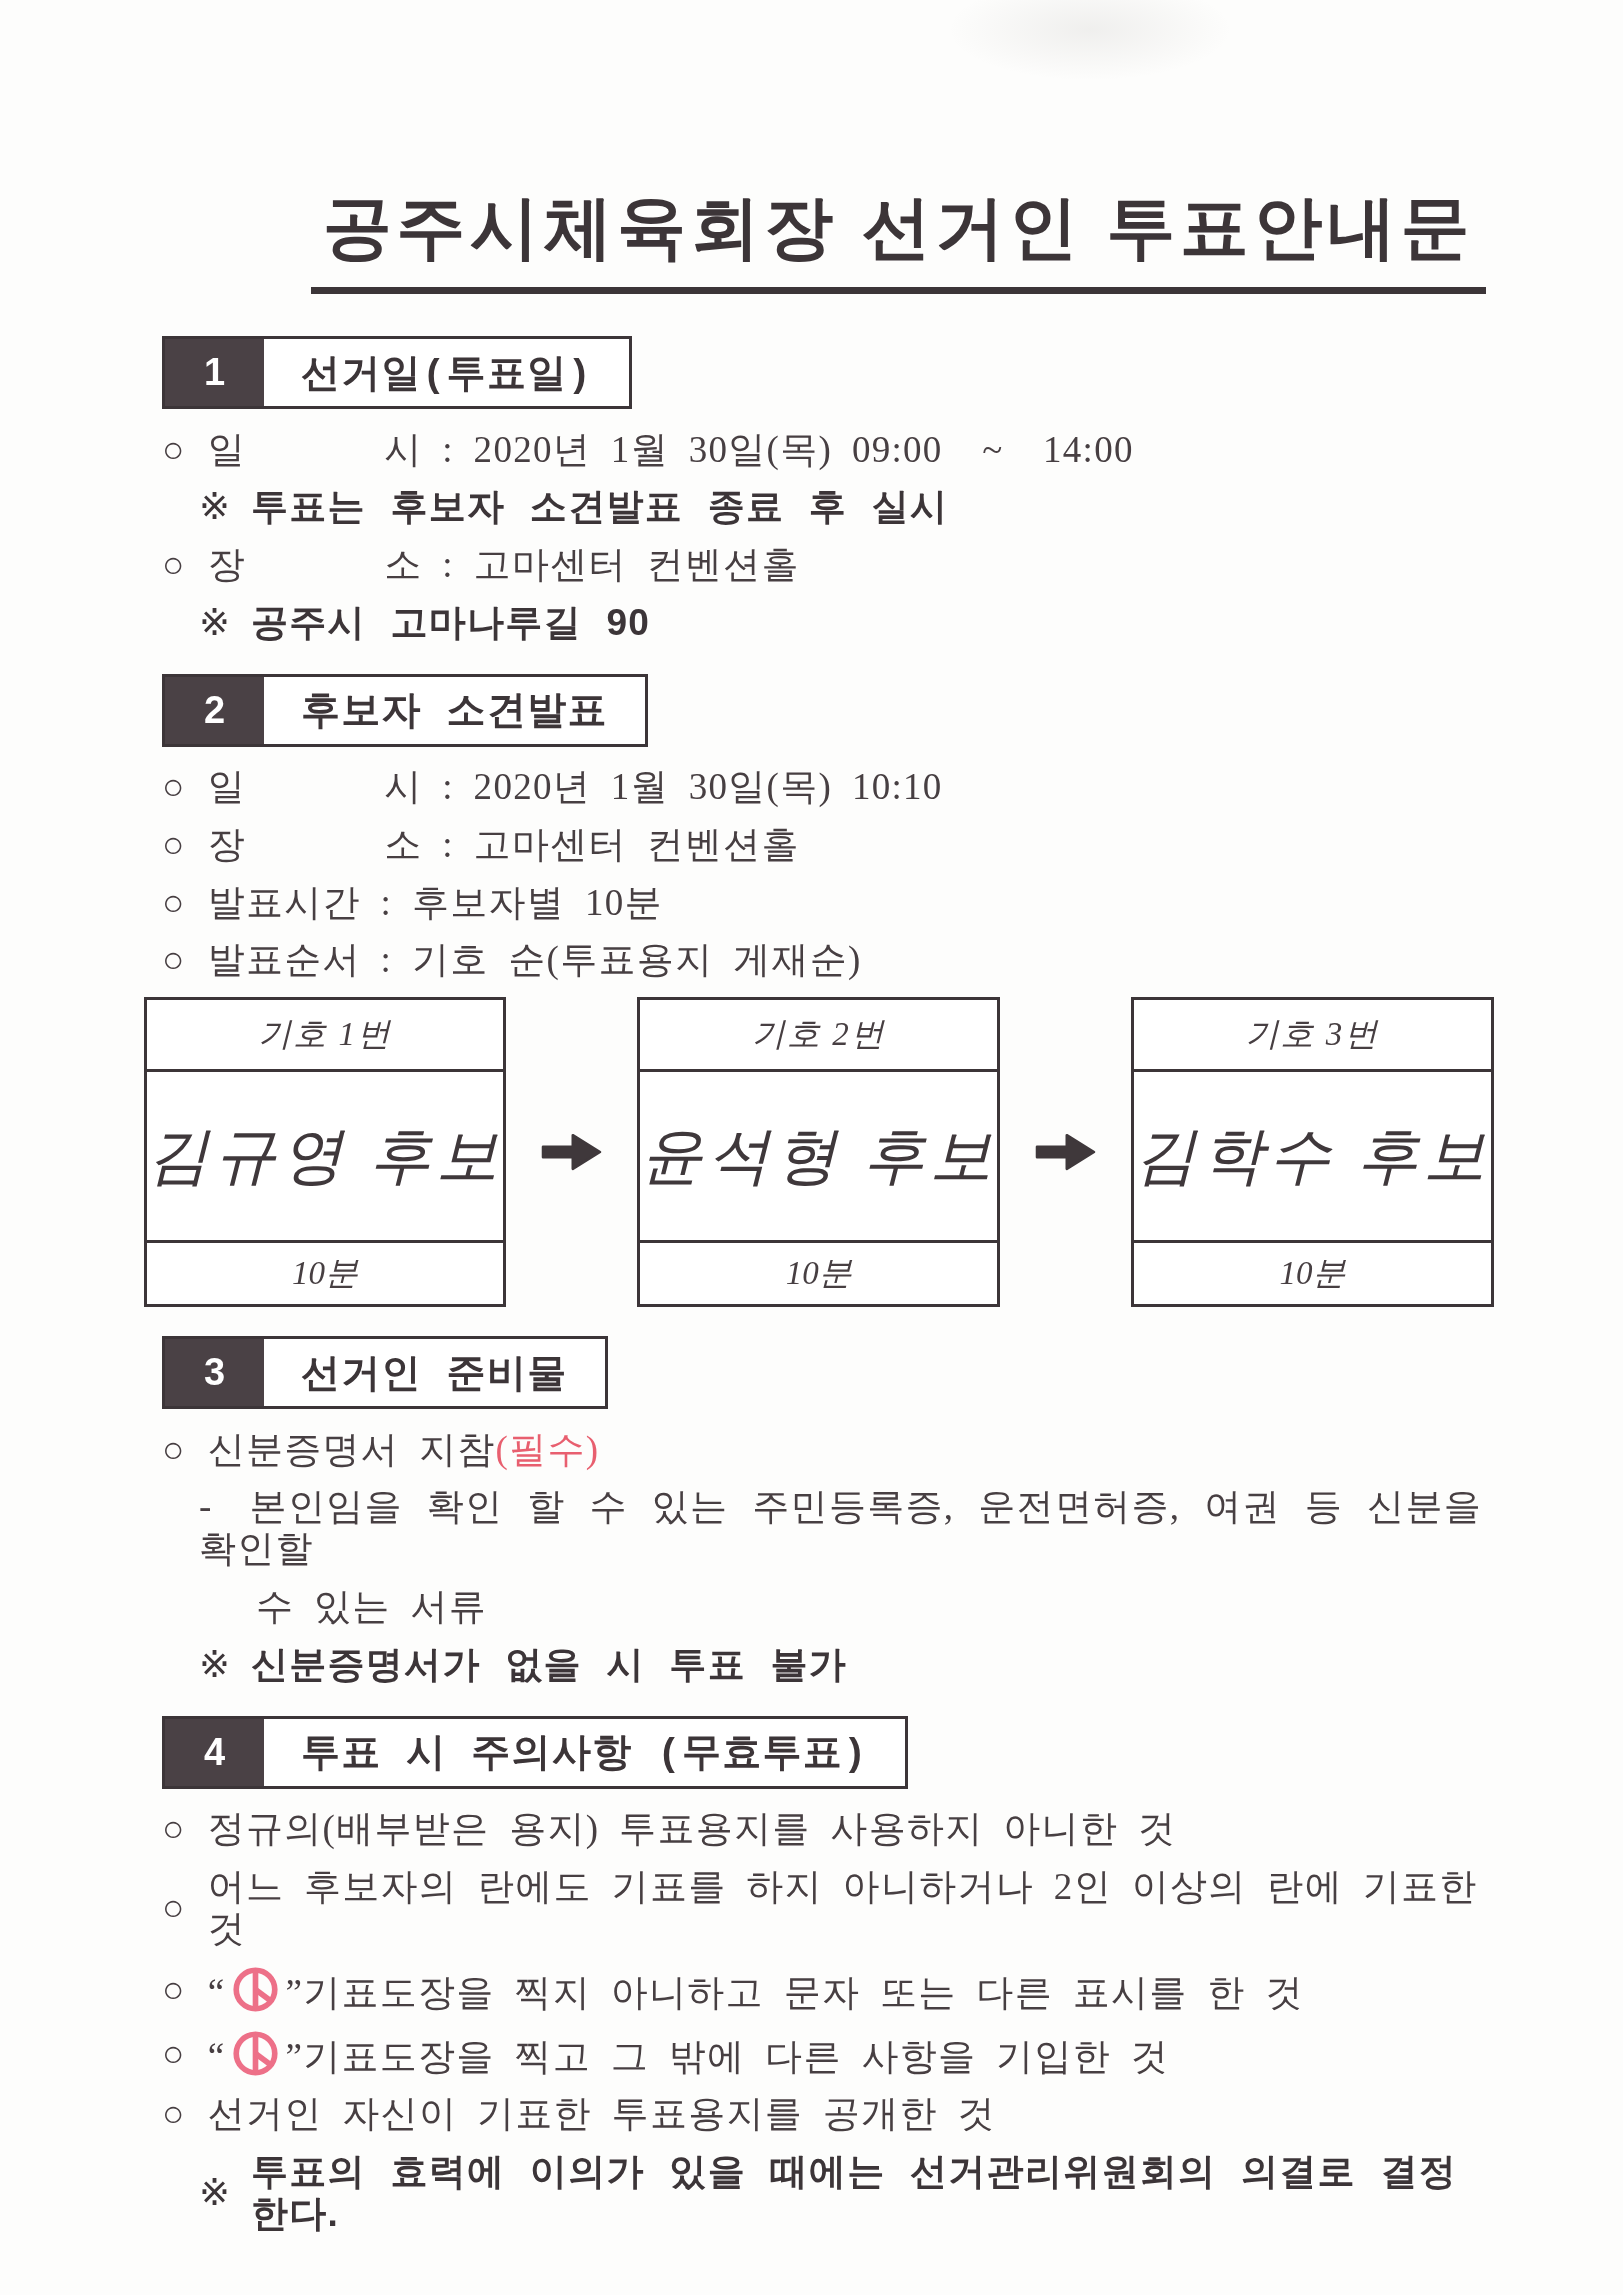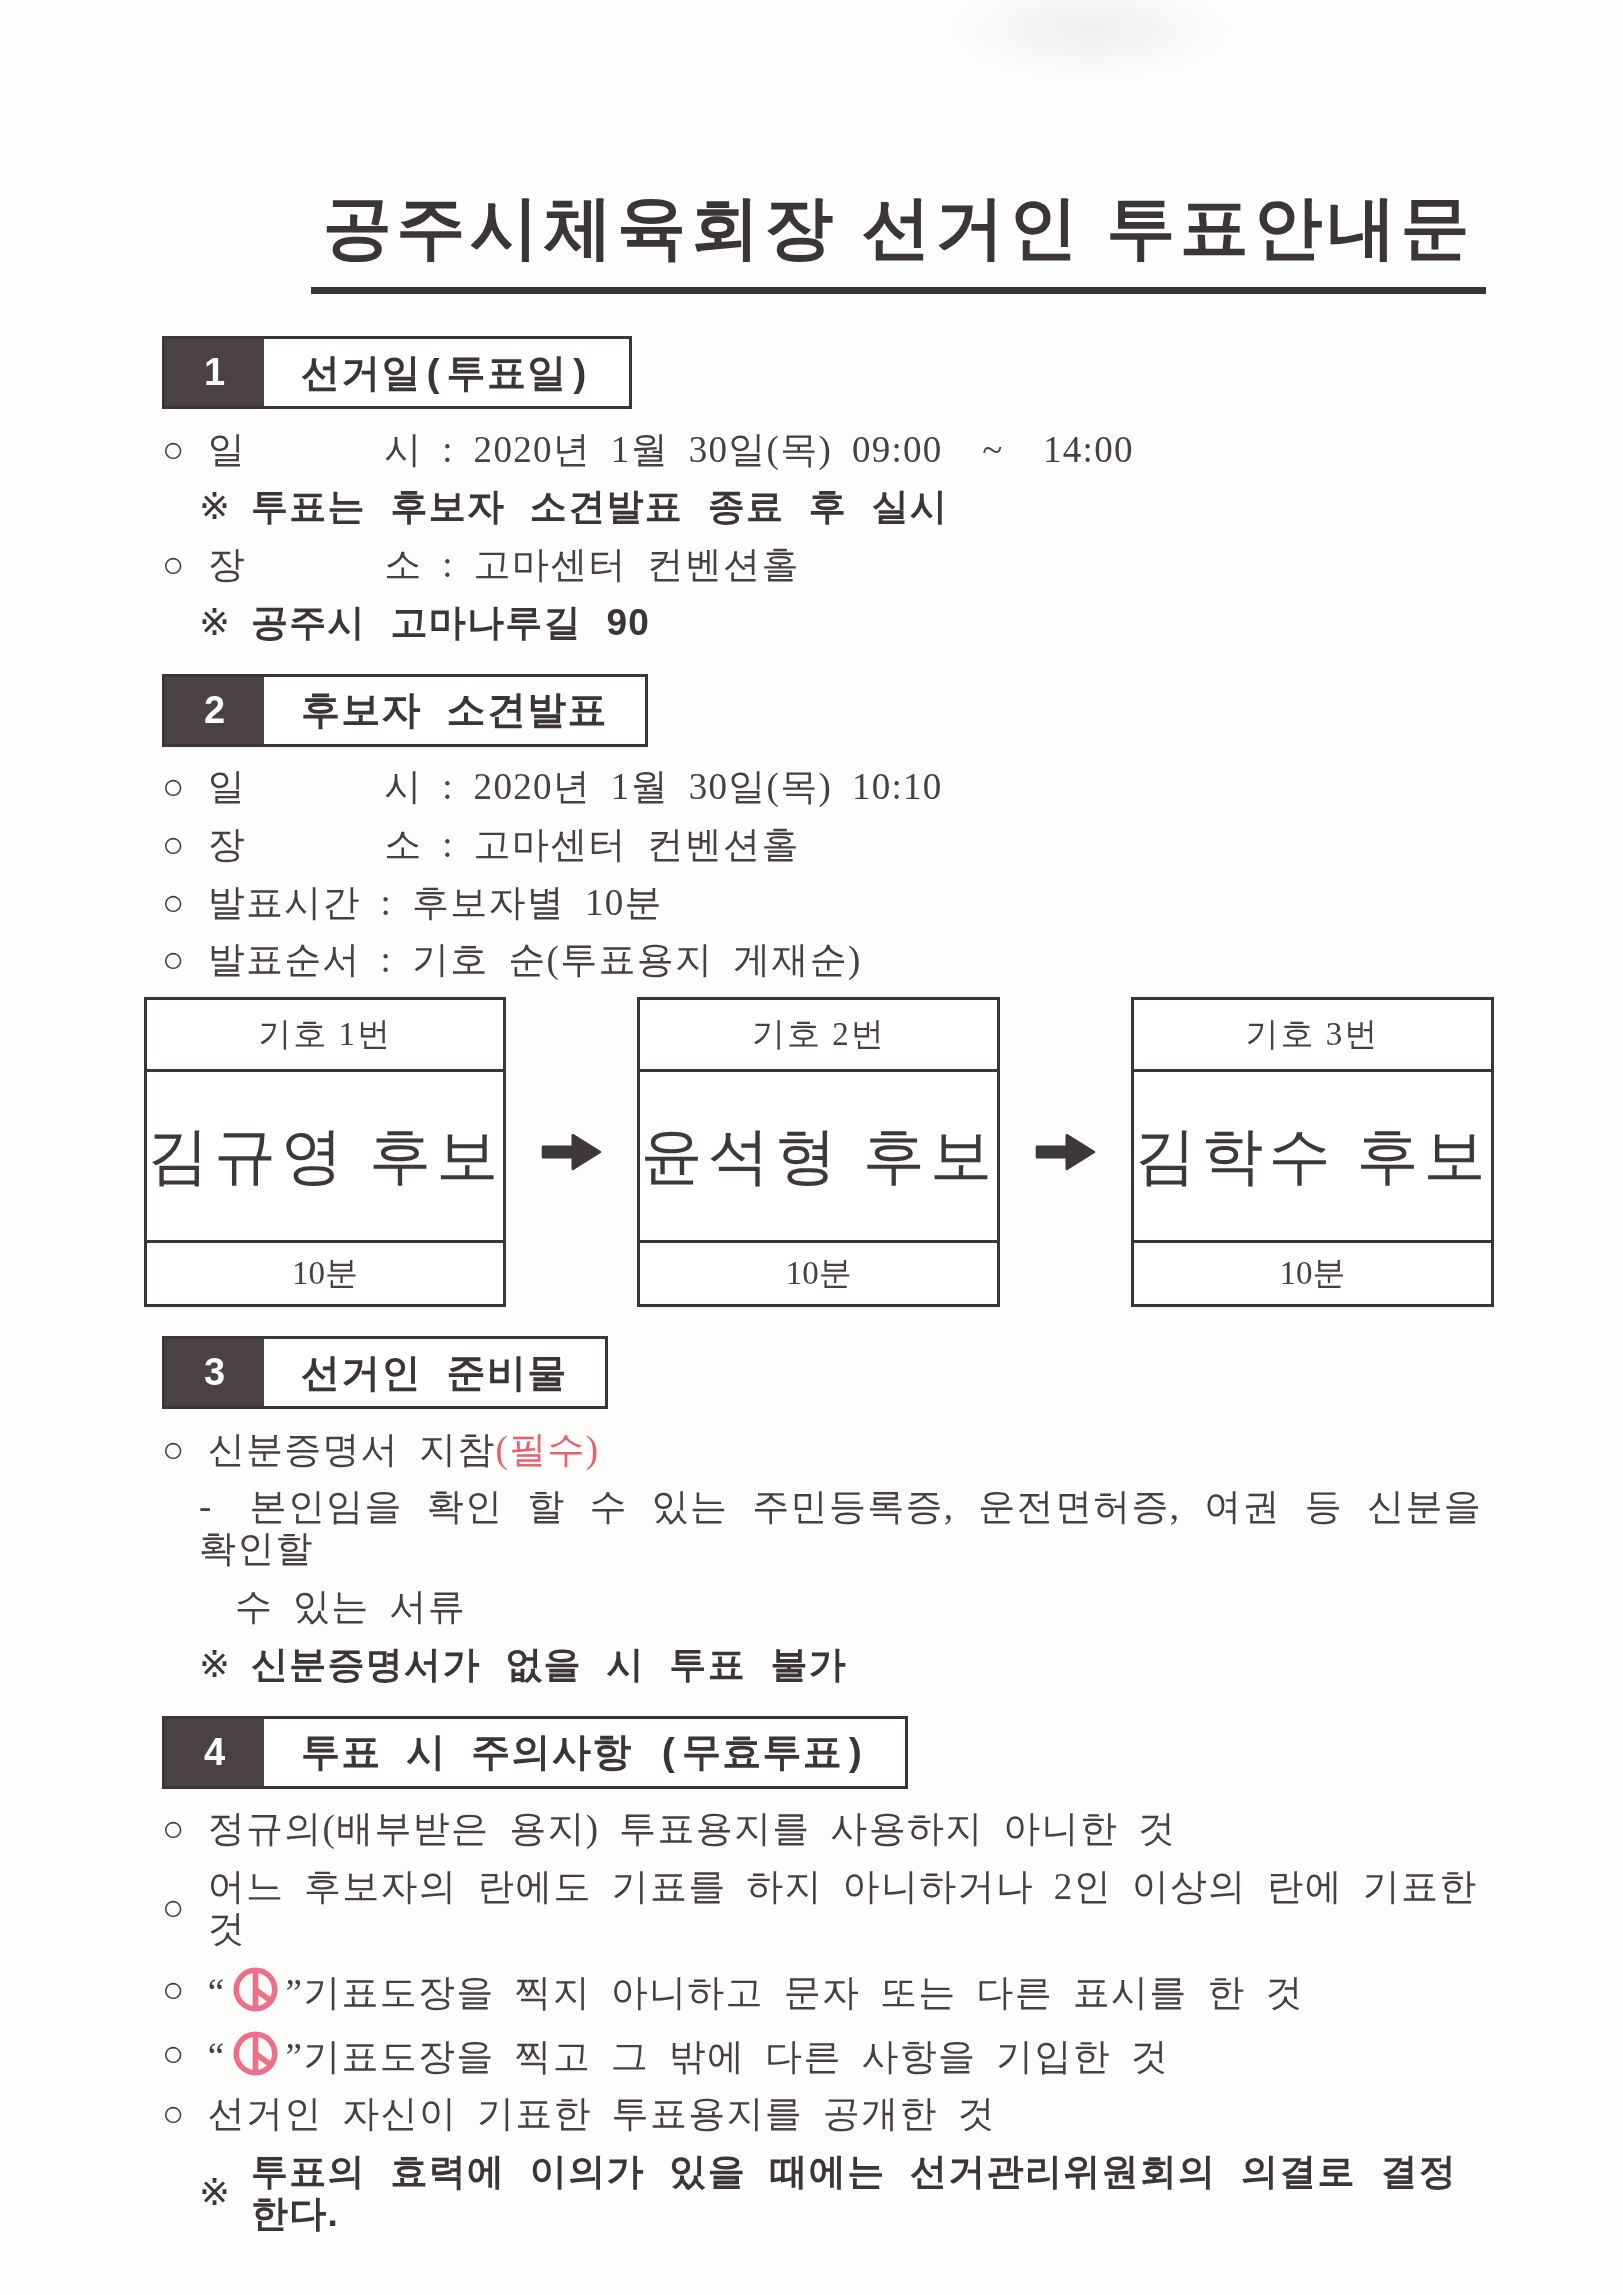"기호 1번" .cand-box { font-style: none -> italic }
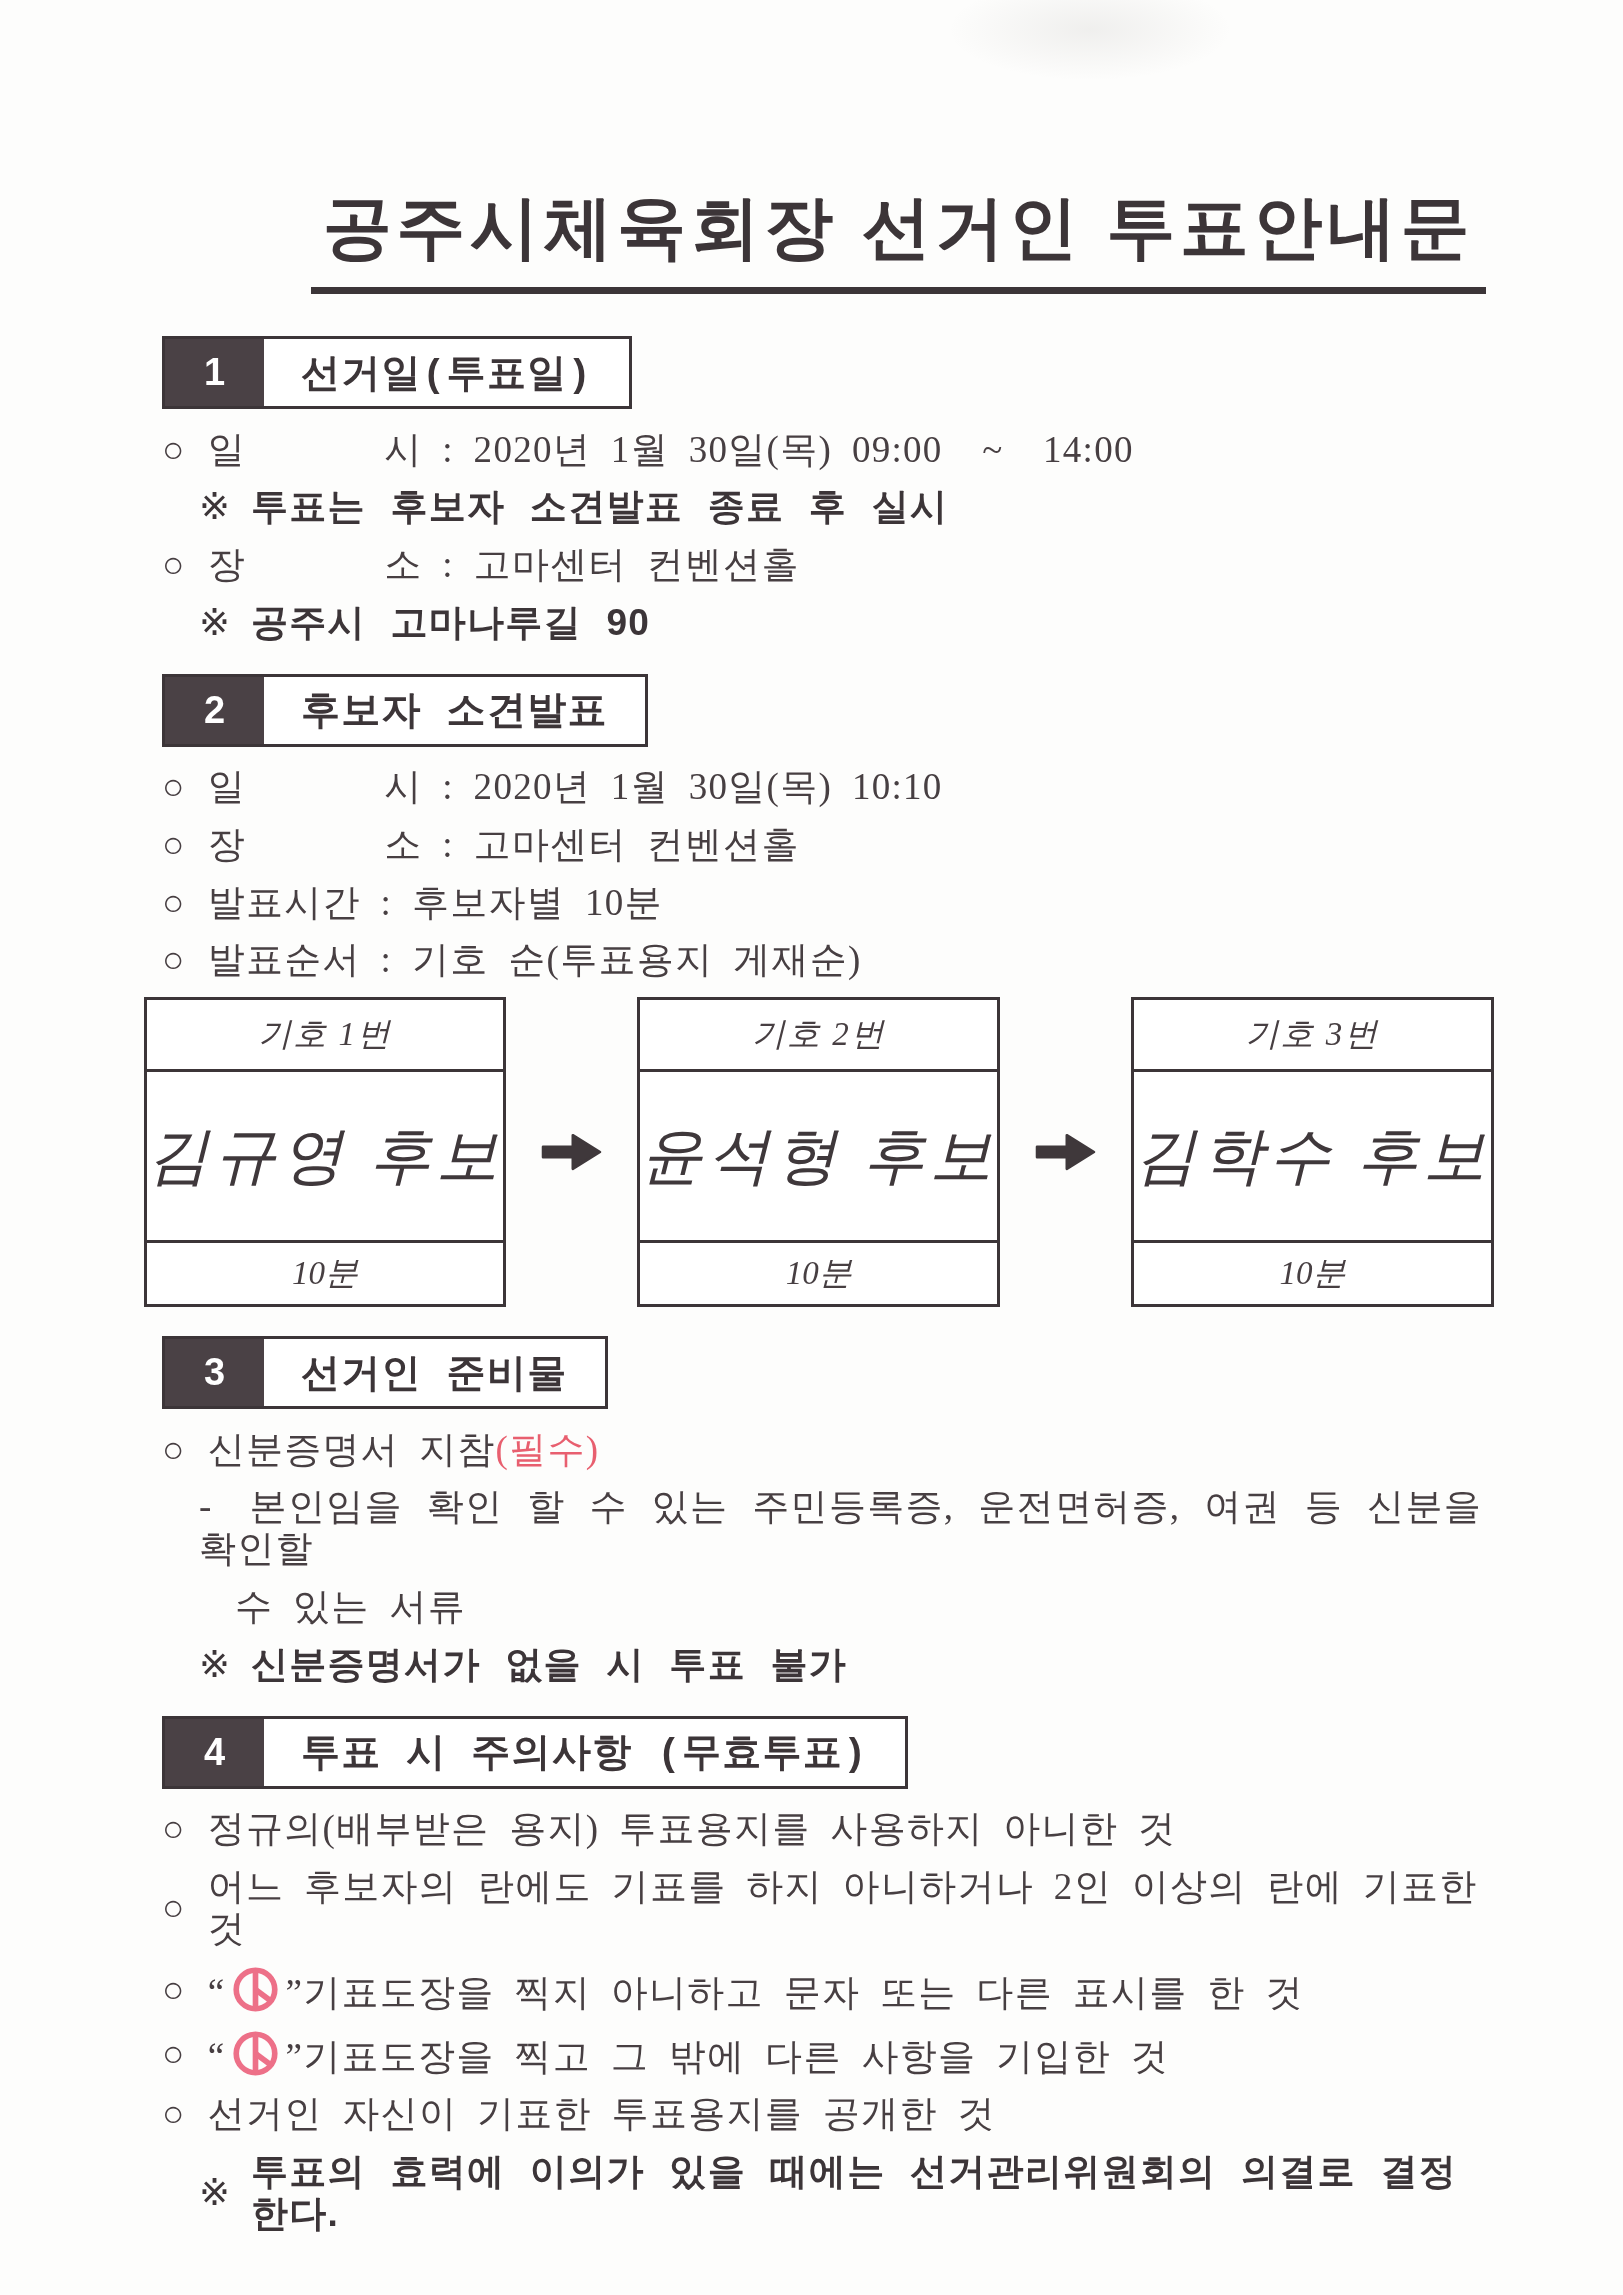"수 있는 서류" .line.cont { margin-left: 73px -> 94px }
